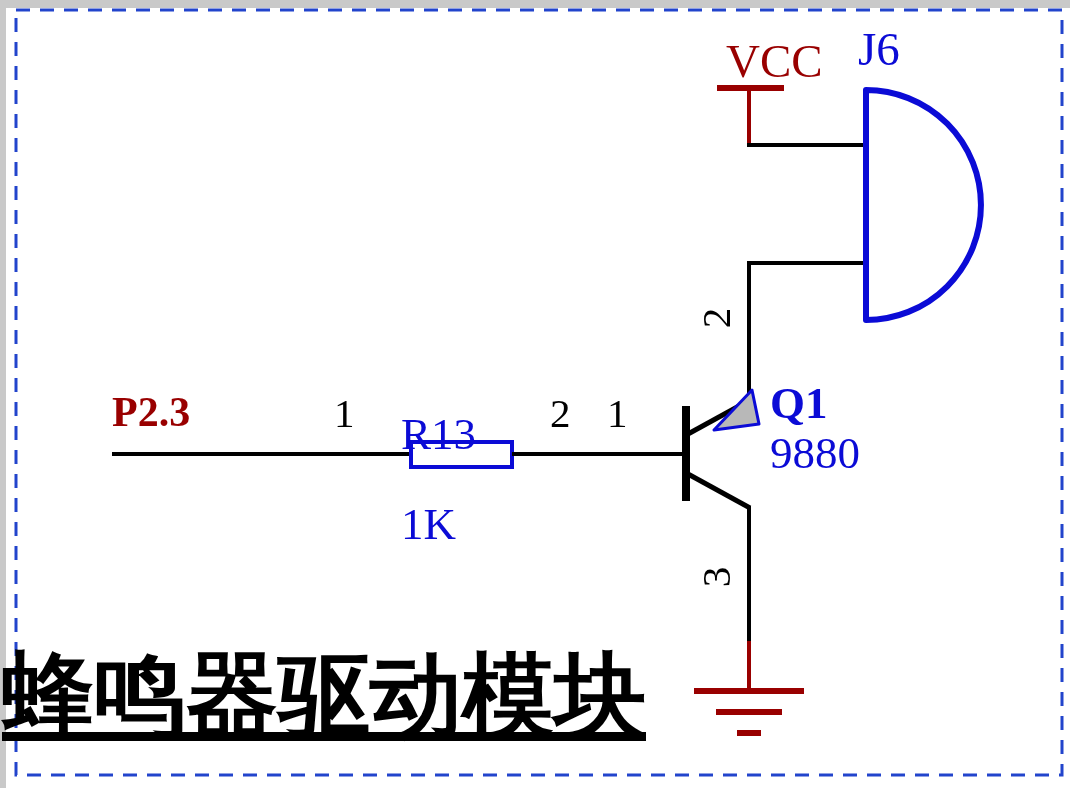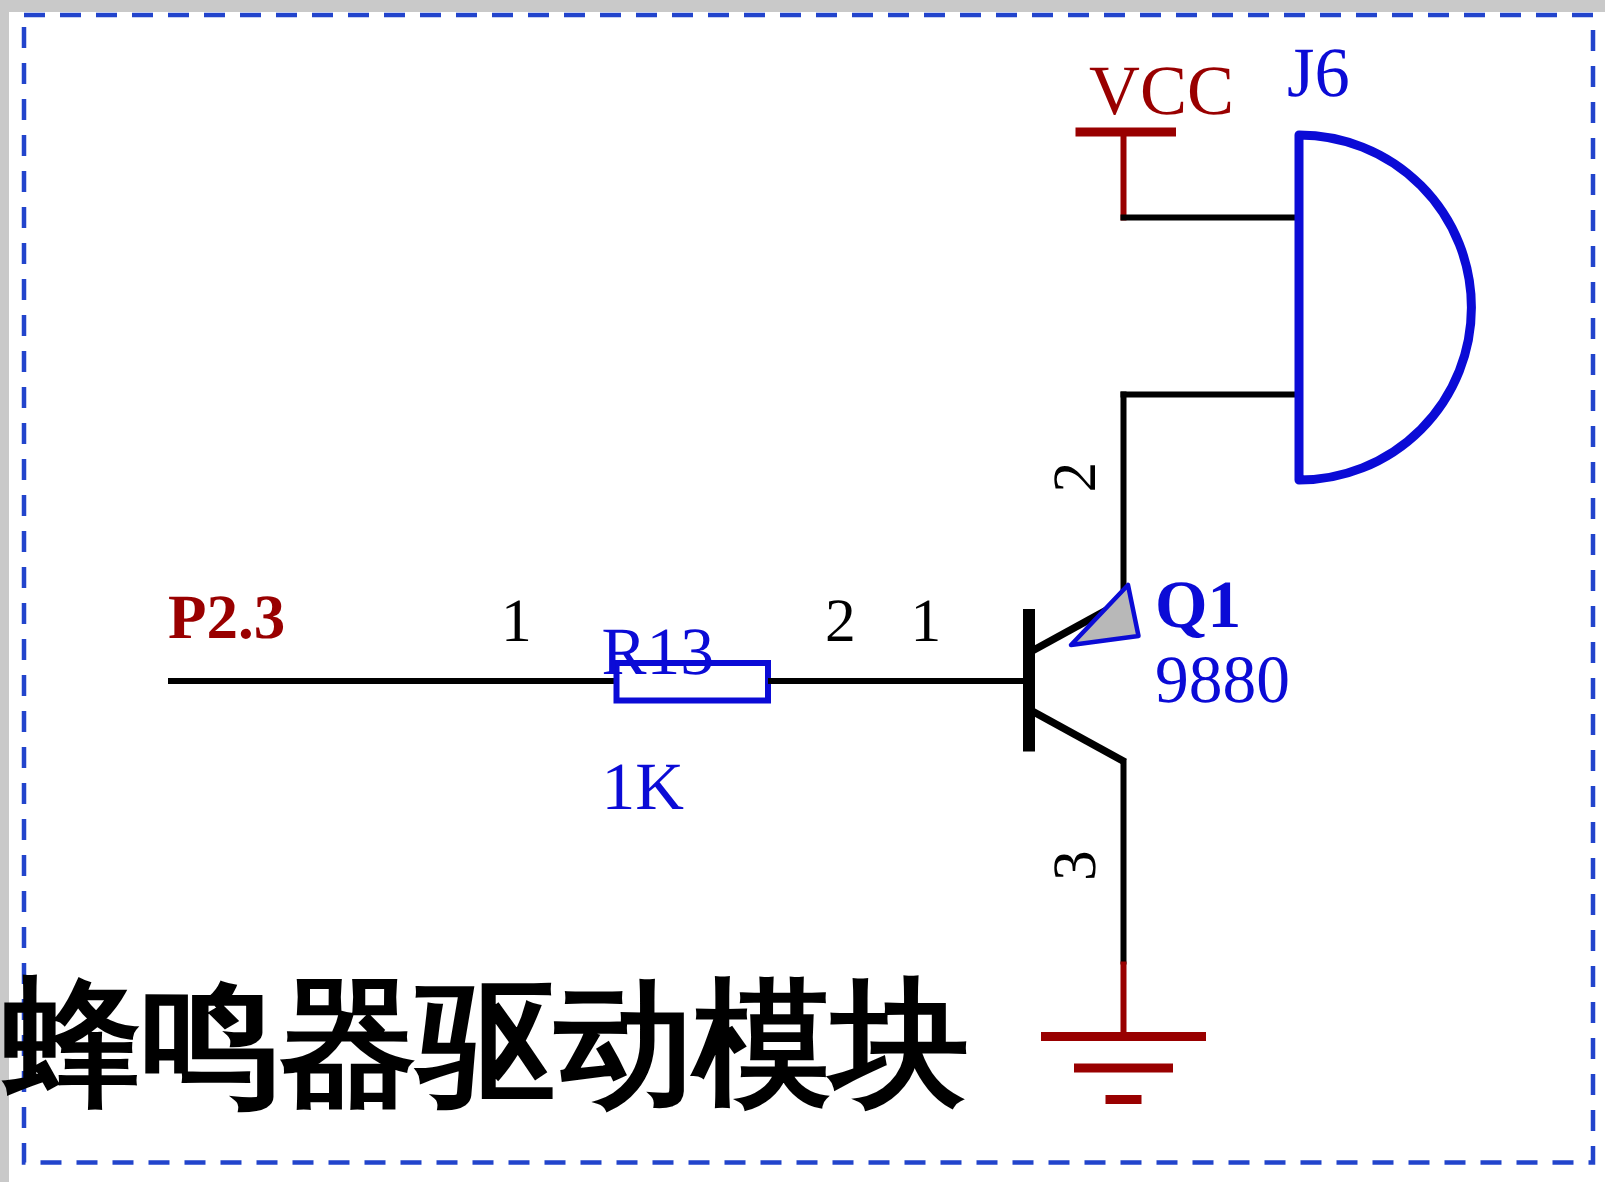"蜂鸣器驱动模块" .title { text-decoration: none -> underline }
